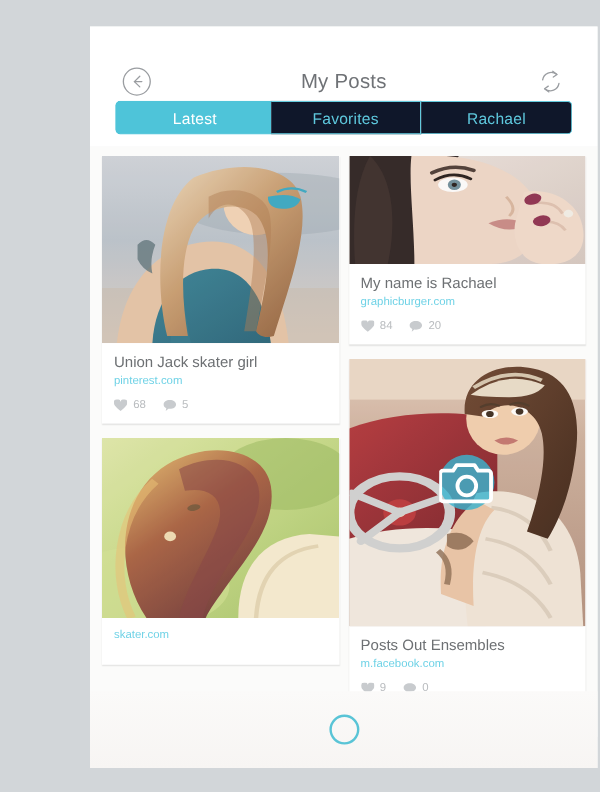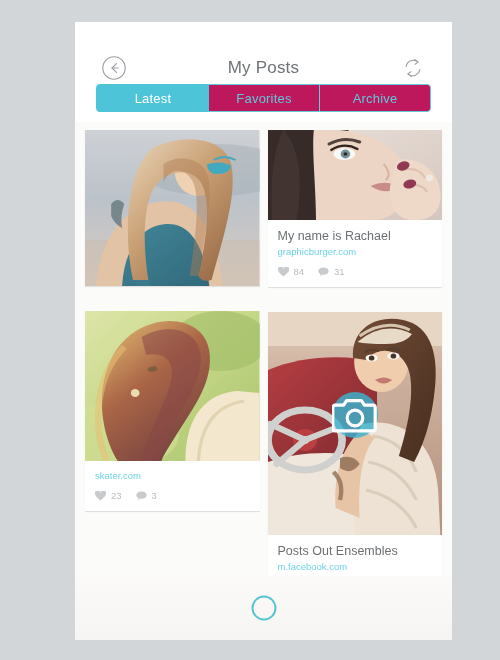"My Posts" .phone { width: 377px -> 423px }
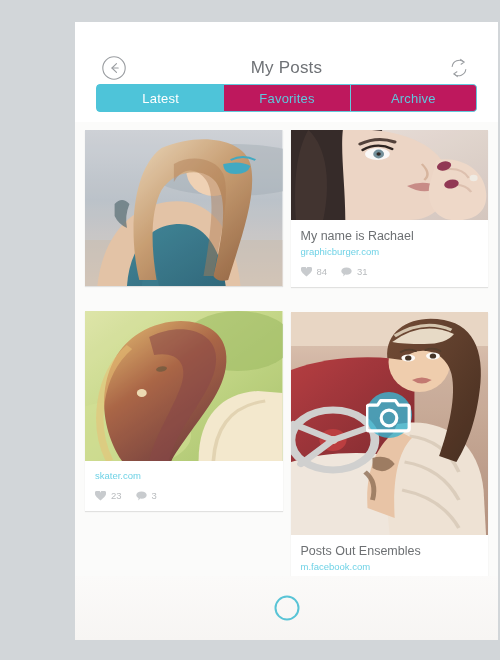"Latest" .tab:first-child { border-left: 2px solid #6d28d9 -> 4px solid #6d28d9 }
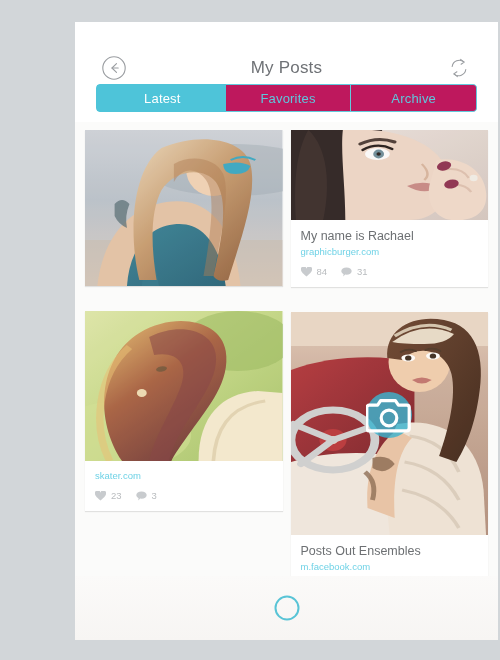"Favorites" .tab { background: #be185d -> #0f172a }
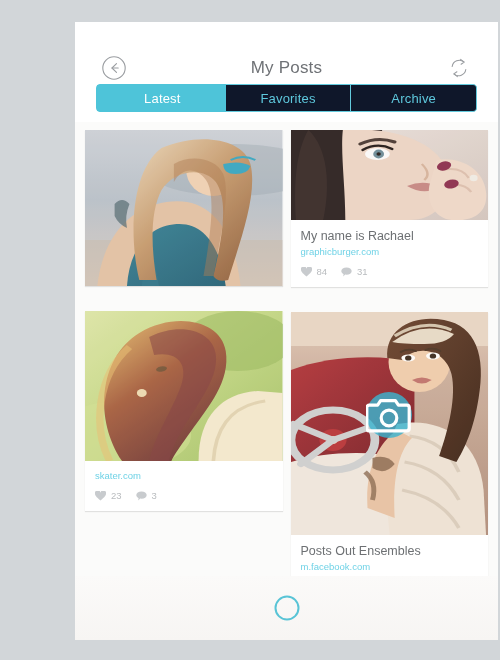"Archive" span { text: Archive -> Rachael }
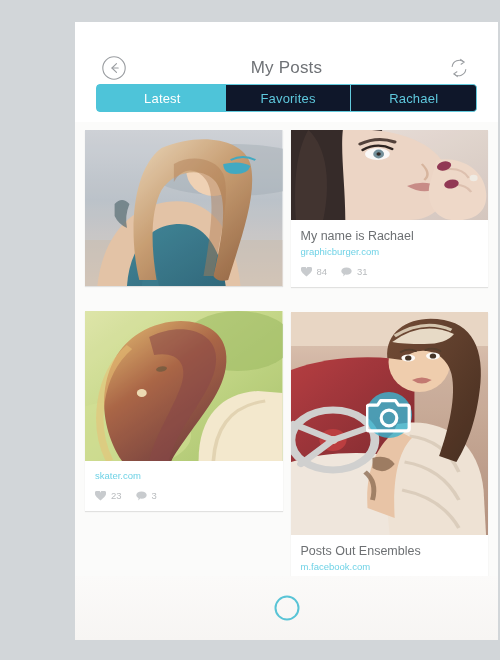"My name is Rachael" .column { gap: 25px -> 12px }
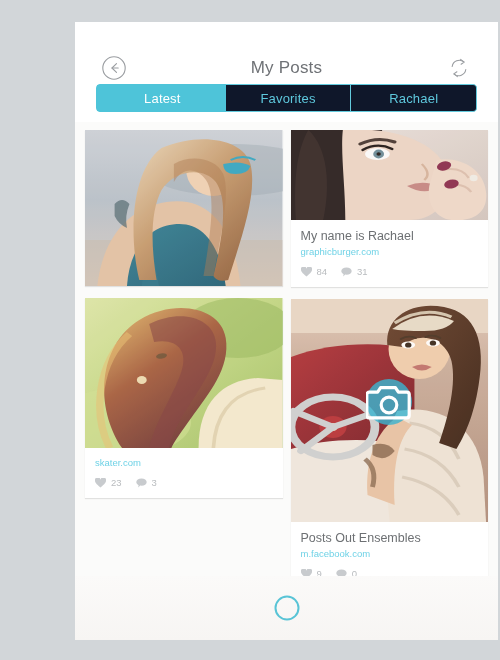"31" span { text: 31 -> 20 }
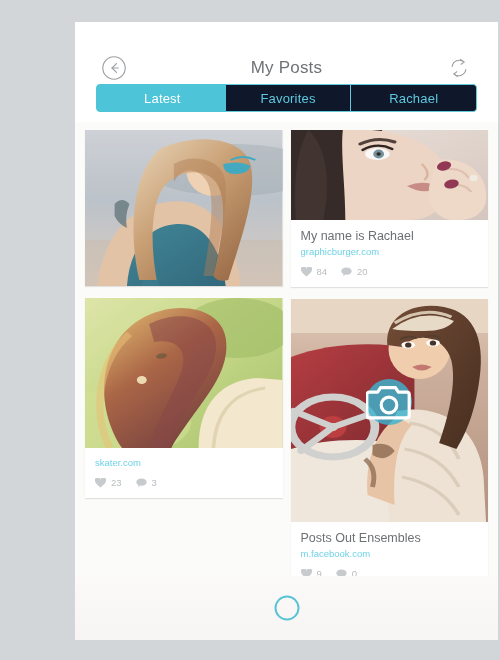"Union Jack skater girl" div.meta { html: none -> <div> <div>Union Jack skater girl</div> <div>pinterest.com</div> <div> <div> <svg> <path></path> </svg> <span>68</span> </div> <div> <svg> <path></path> </svg> <span>5</span> </div> </div> </div> }
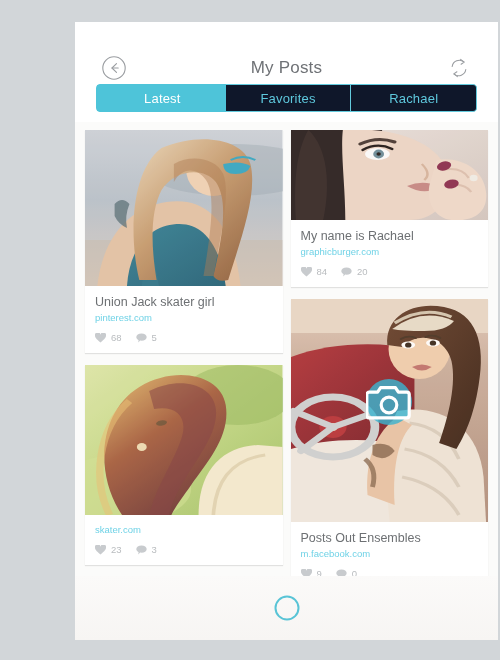"23" div.stats { html: <div> <div> <svg> <path></path> </svg> <span>23</span> </div> <div> <svg> <path></path> </svg> <span>3</span> </div> </div> -> none }
